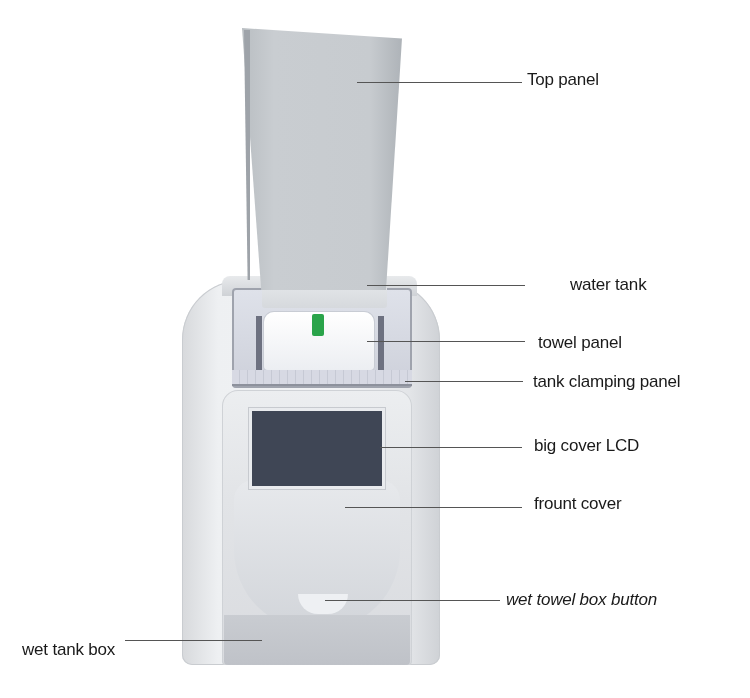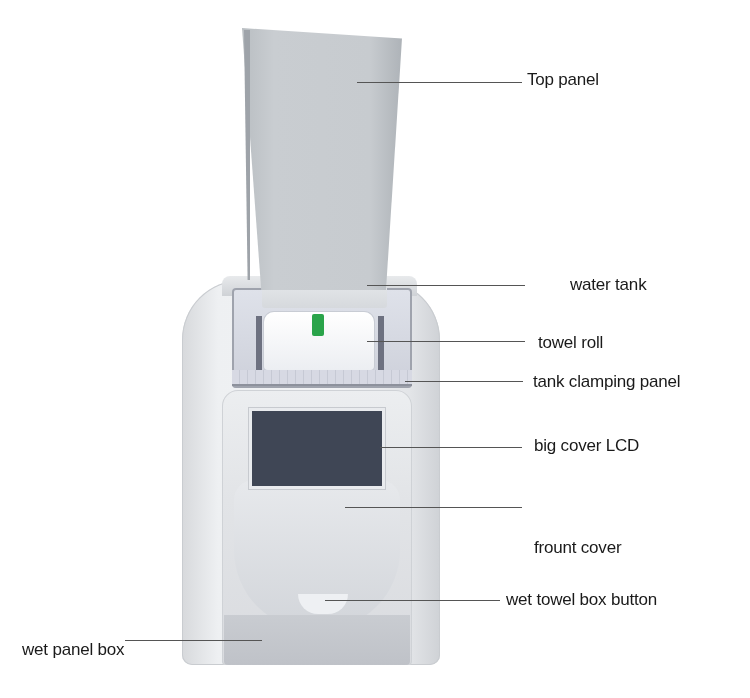"towel roll" span.label { text: roll -> panel }
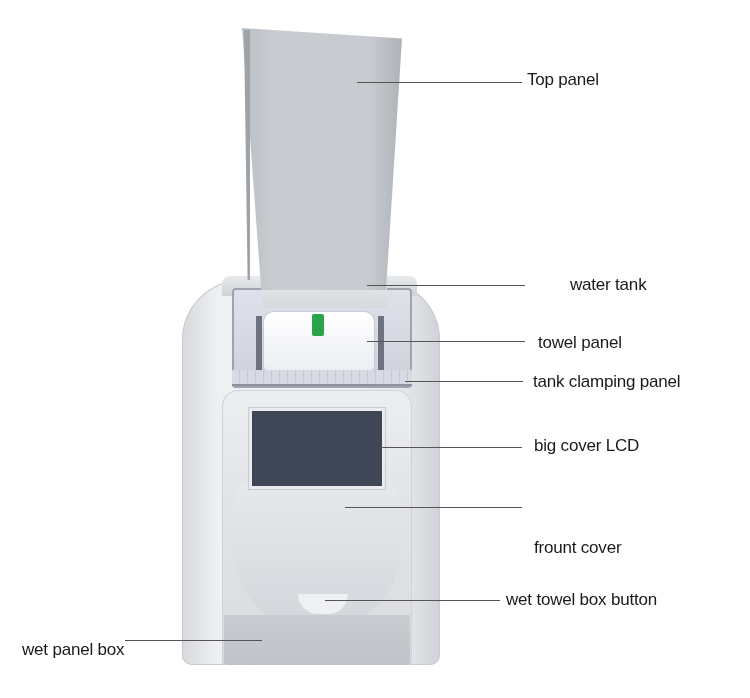"frount cover" span.label { margin-top: 44px -> none }
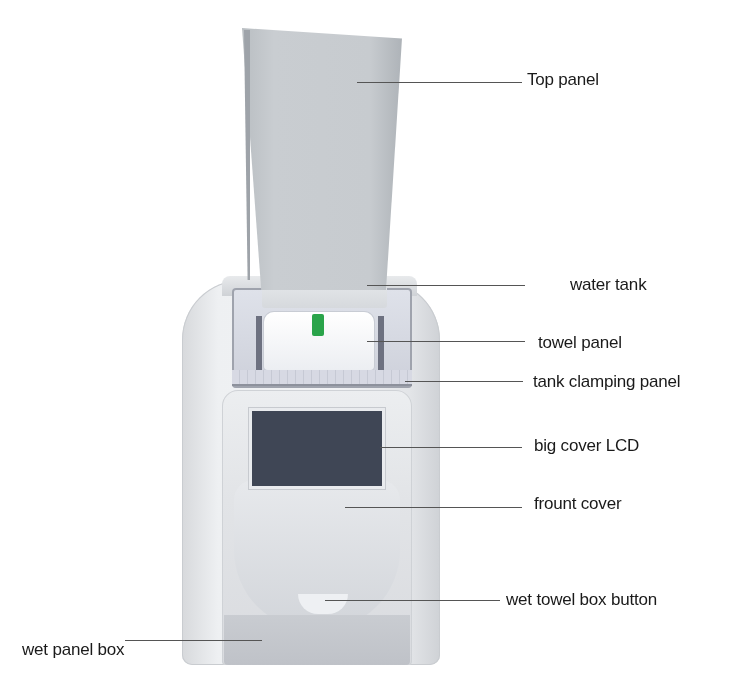"wet towel box button" span.label { font-style: none -> italic }
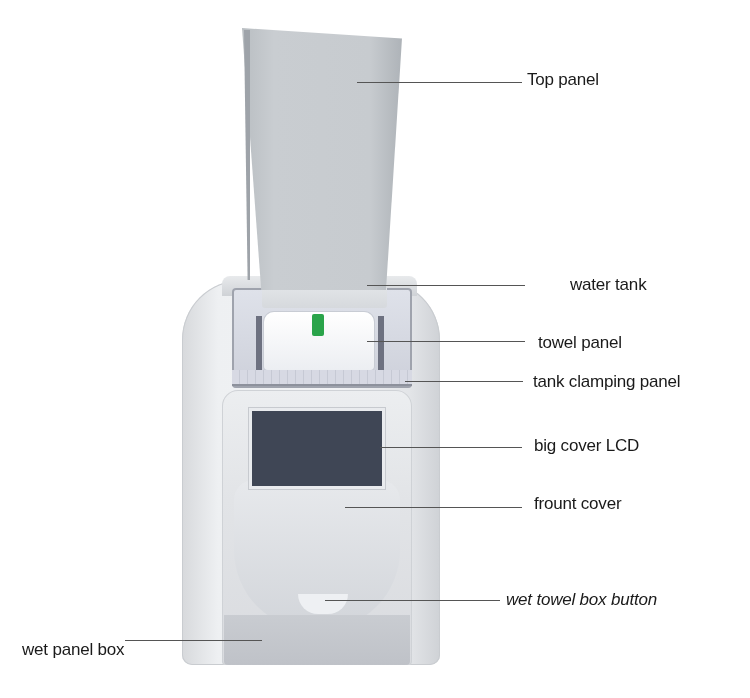"wet panel box" span.label { text: panel -> tank }
